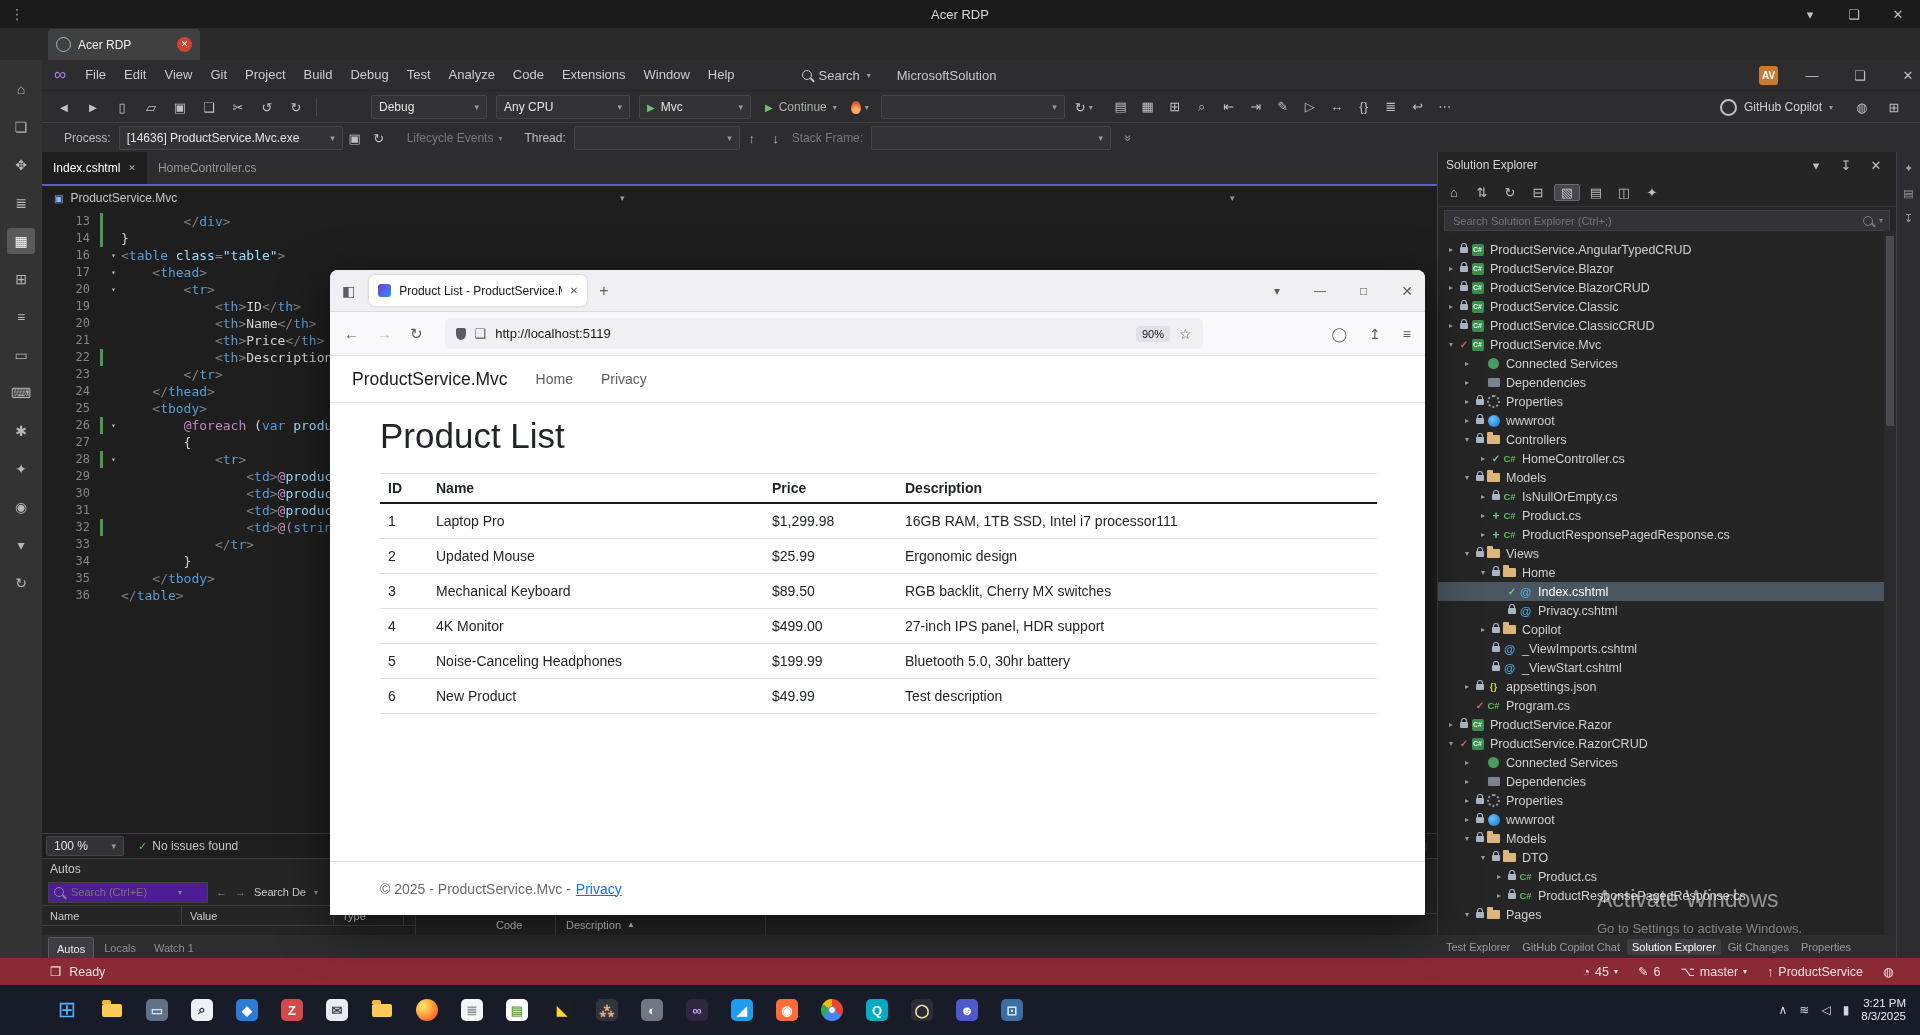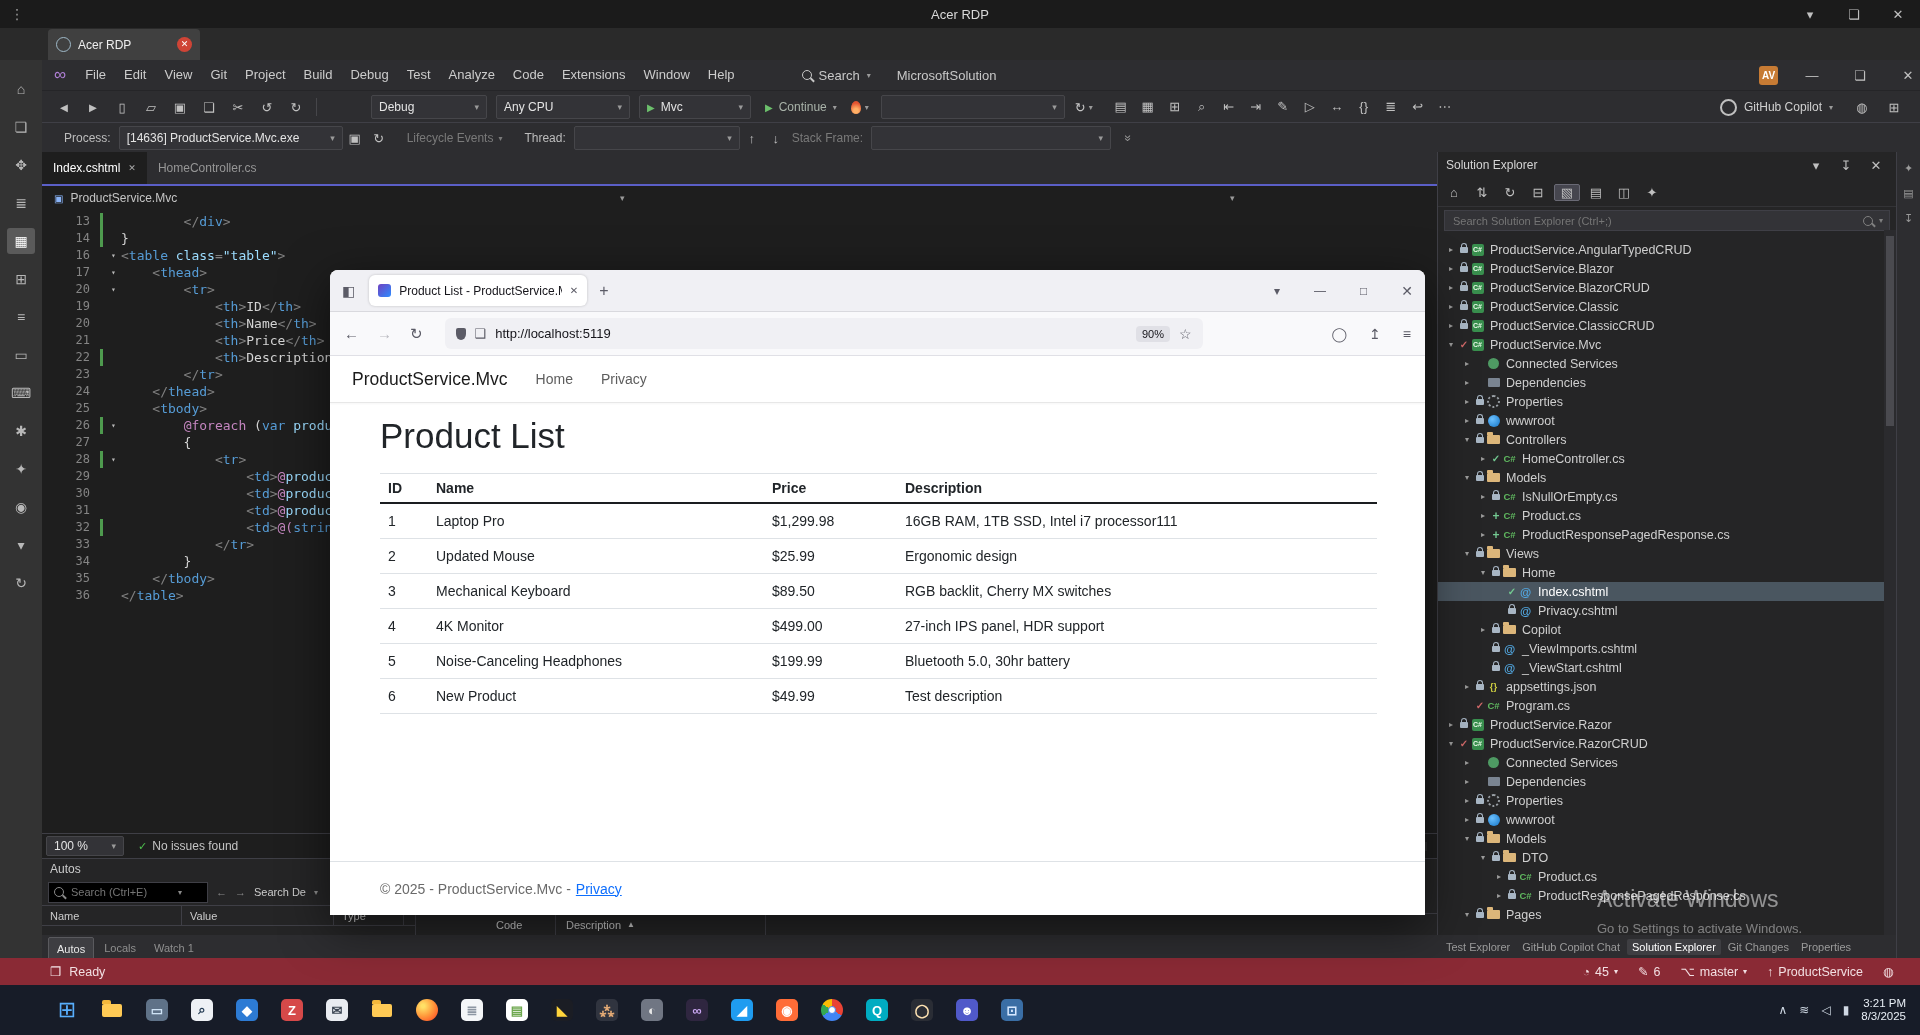"Search (Ctrl+E)" .searchbox { background: #000000 -> #4c1d95 }
